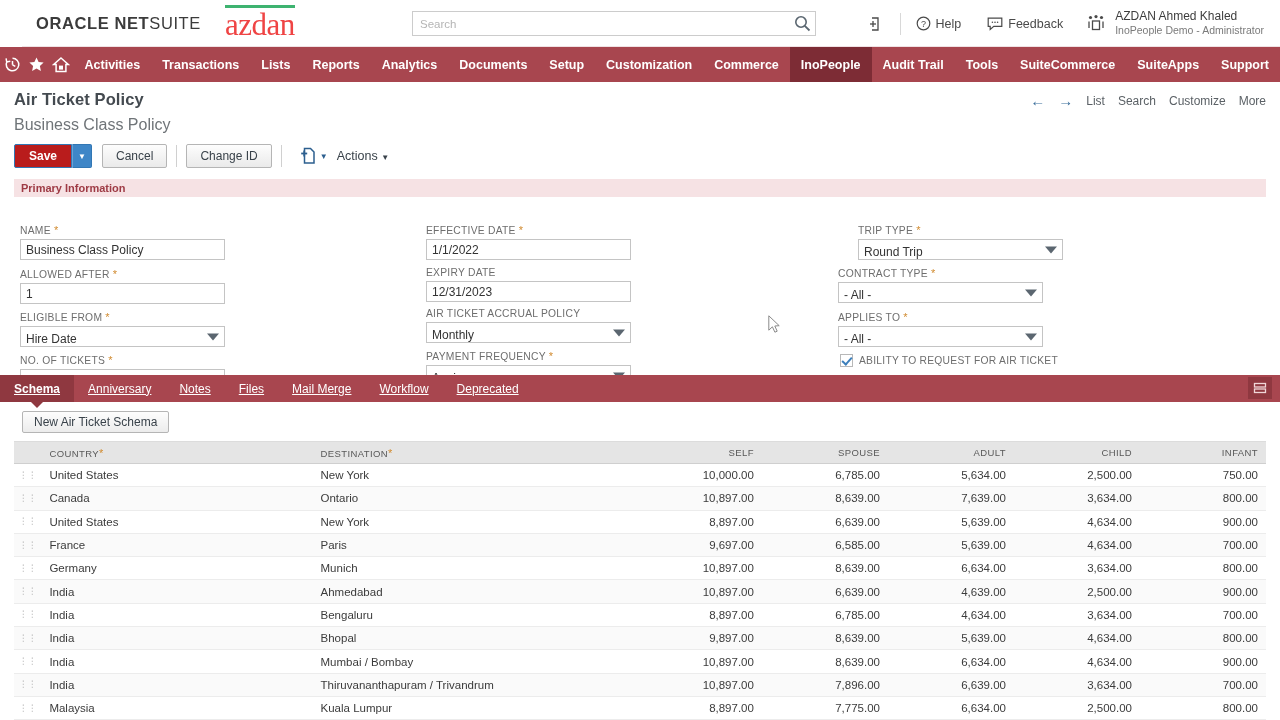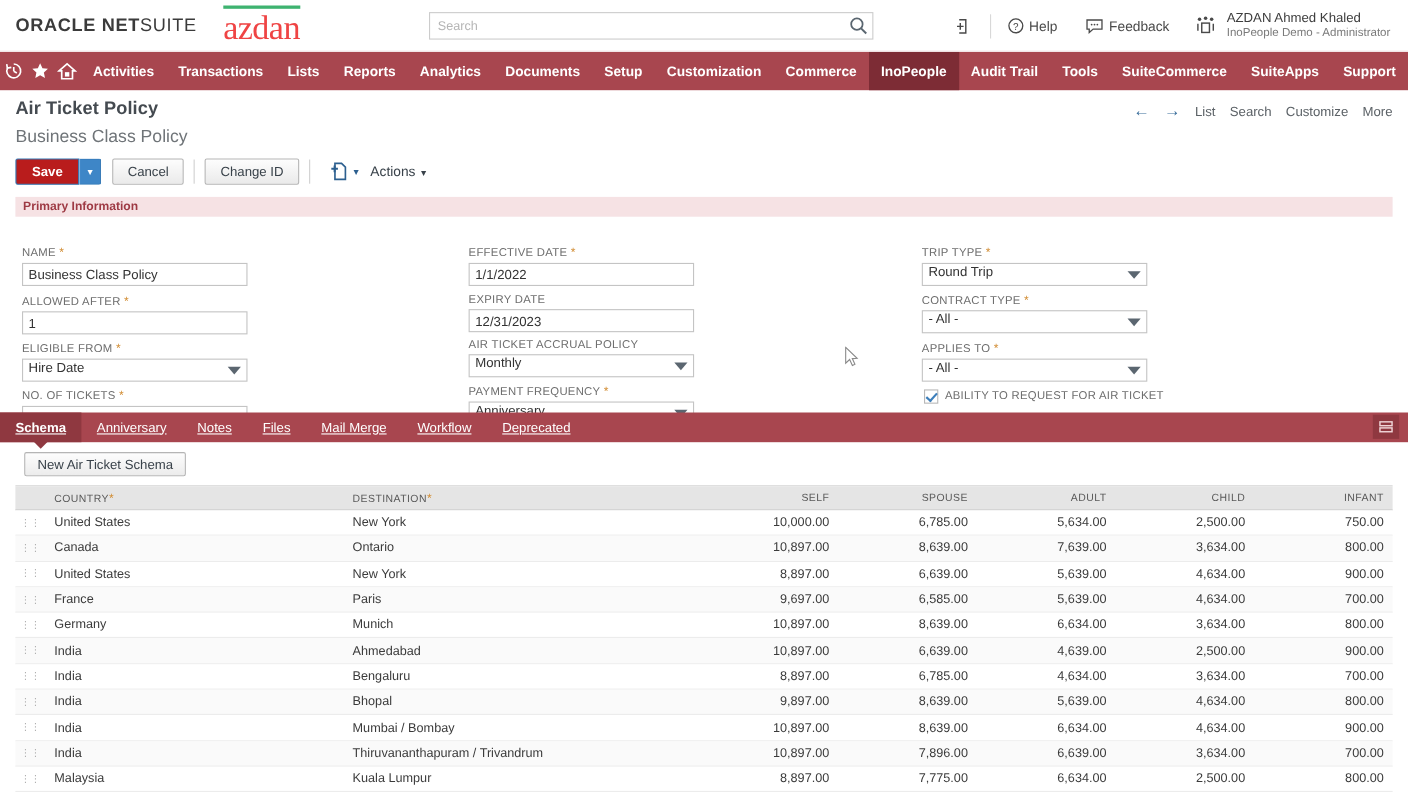"ORACLE NETSUITE" .topbar { margin-left: none -> 22px }
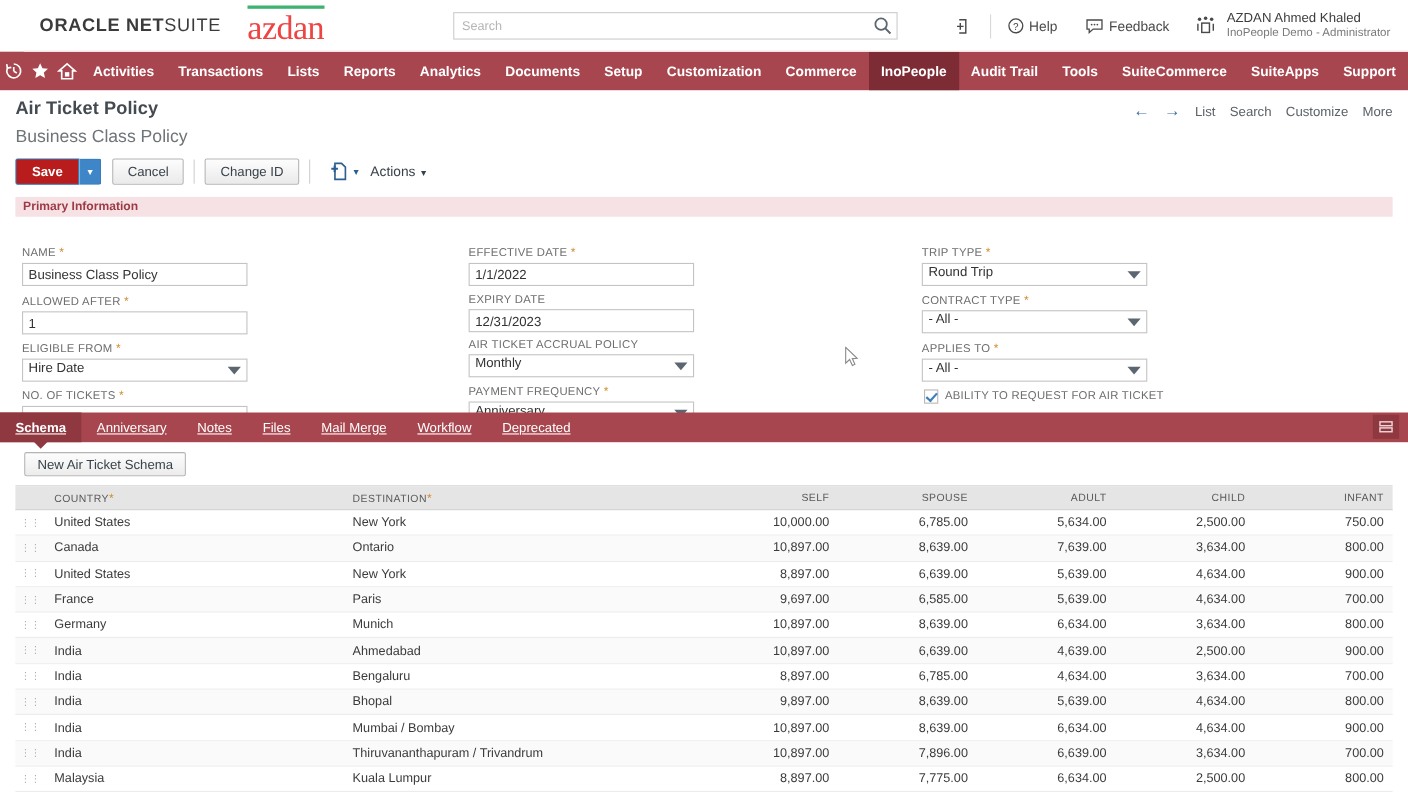"TRIP TYPE *" div.fld { left: 824px -> 844px }
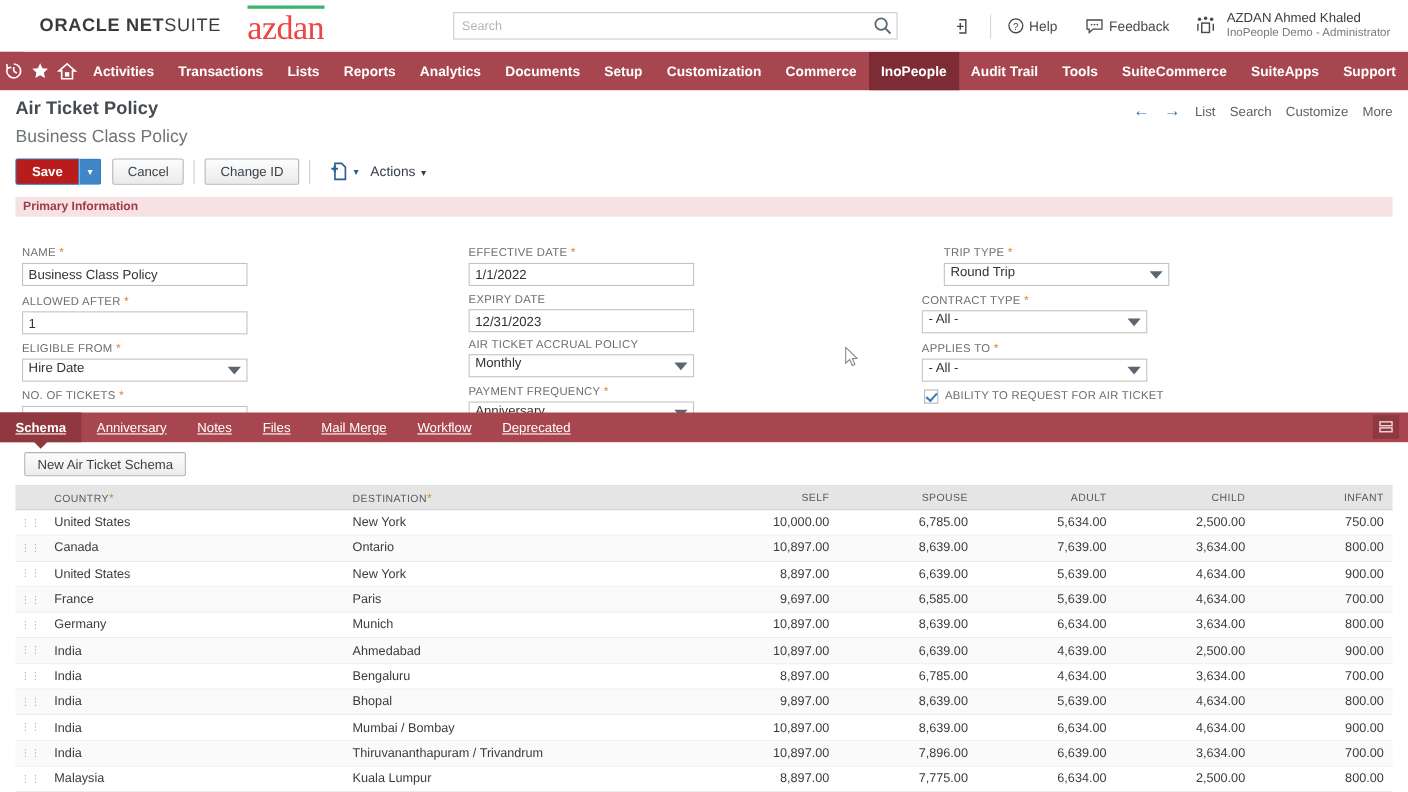"Round Trip" .fld-select { align-items: flex-start -> flex-end }
